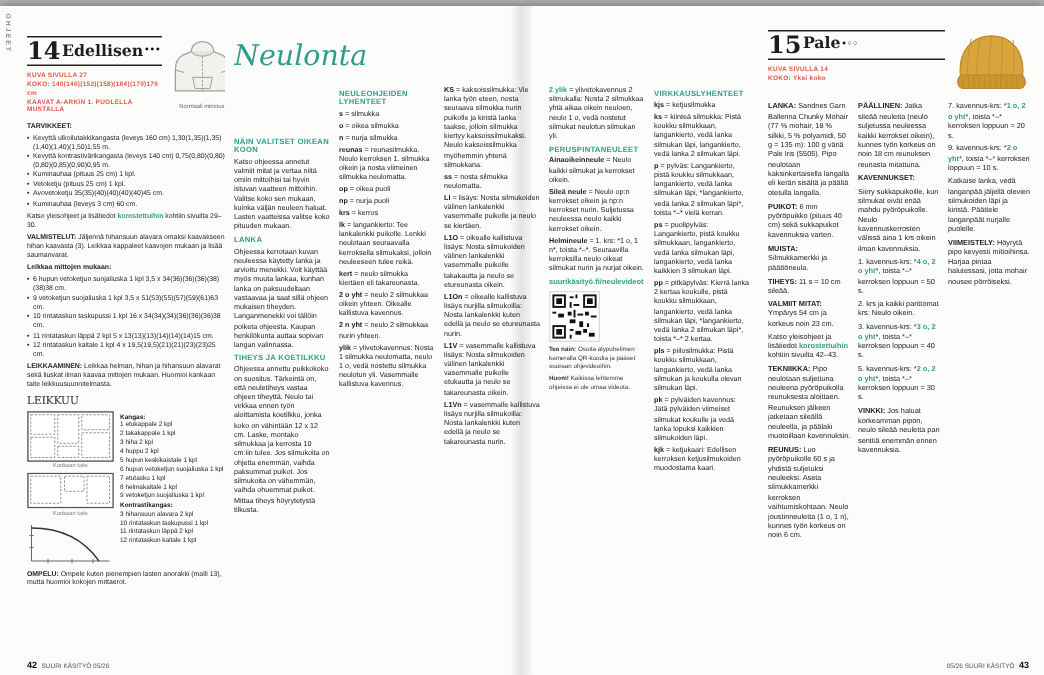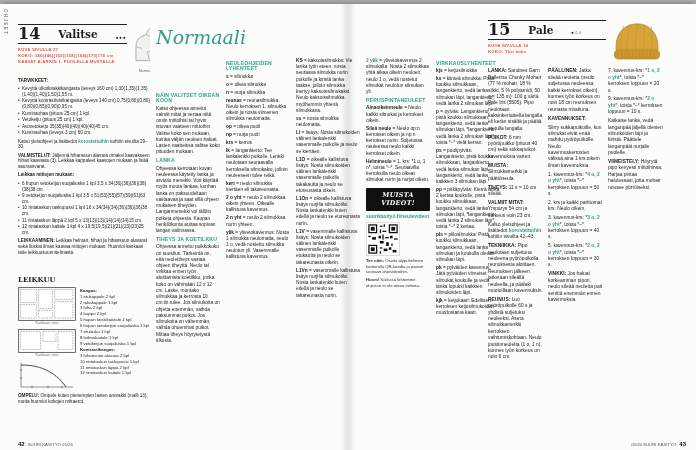"14" .num-row { align-items: flex-end -> center; gap: 18px -> 1px }
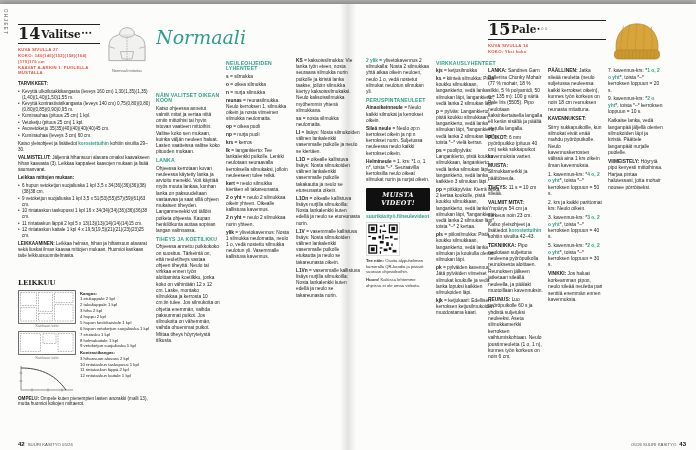"Valitse" span.pat-title { text: Valitse -> Edellisen }
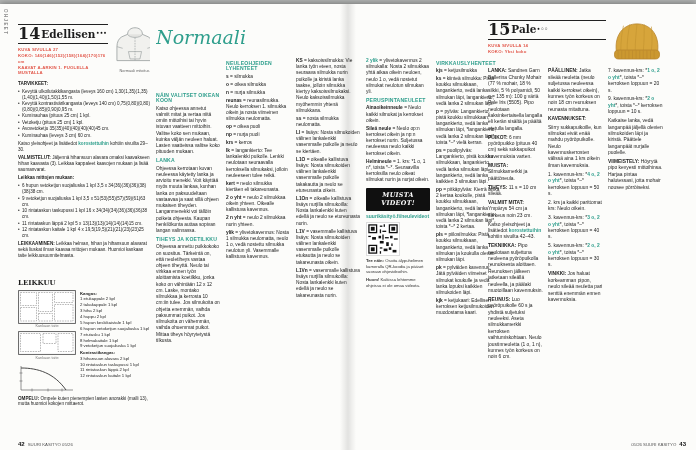"Normaali" span { text: Normaali -> Neulonta }
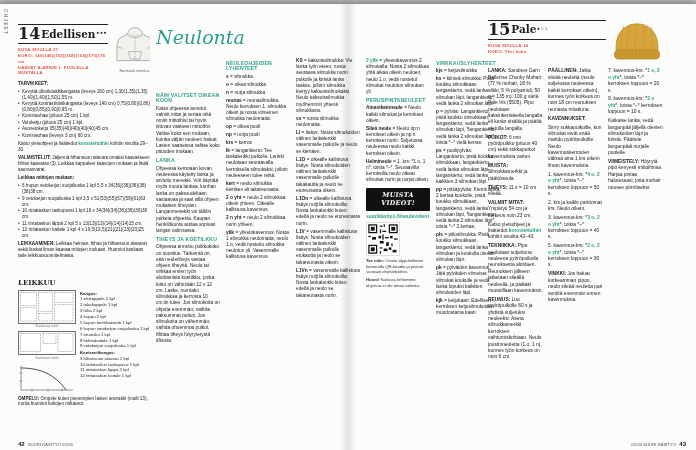"15" .pipo { left: 488px -> 512px }
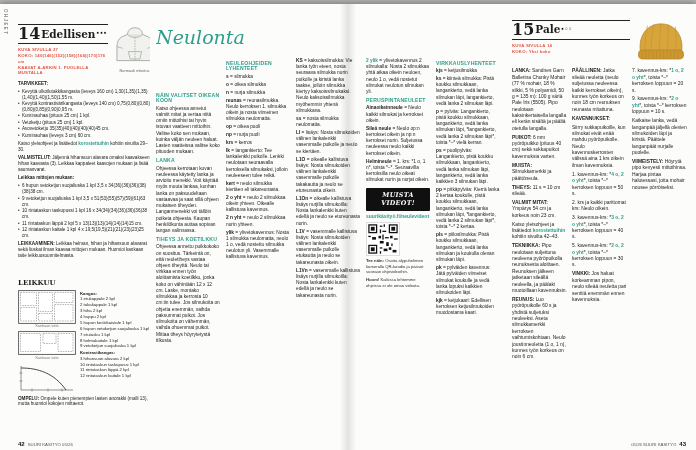"MUISTA VIDEOT!" div.videobox { html: <div> <div>MUISTA VIDEOT!</div> </div> -> none }
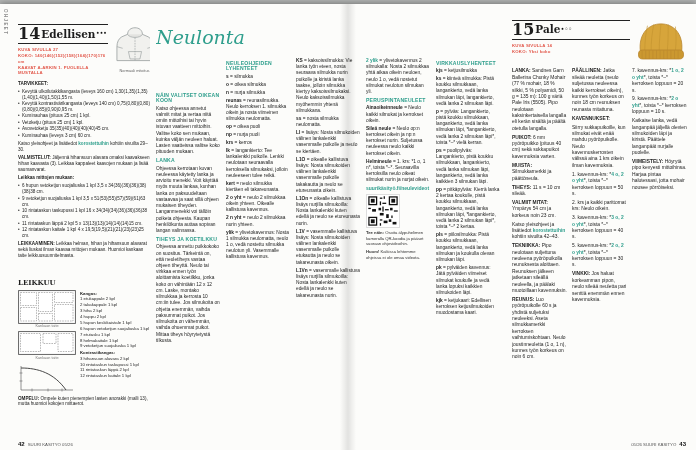"LEIKKUU" .cut-h { font-weight: bold -> normal; margin: 20px 0 2px -> 4px 0 2px }
